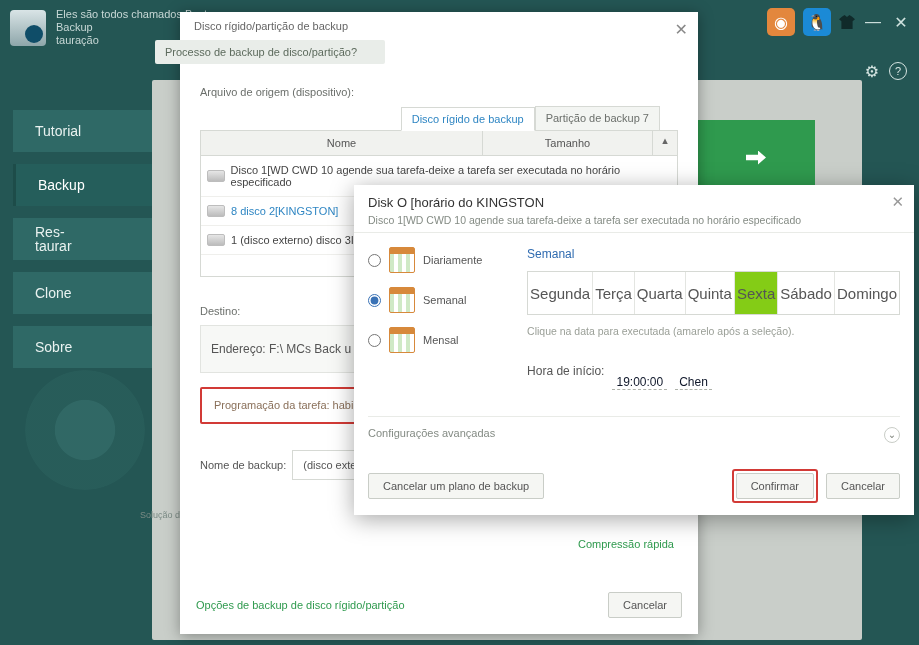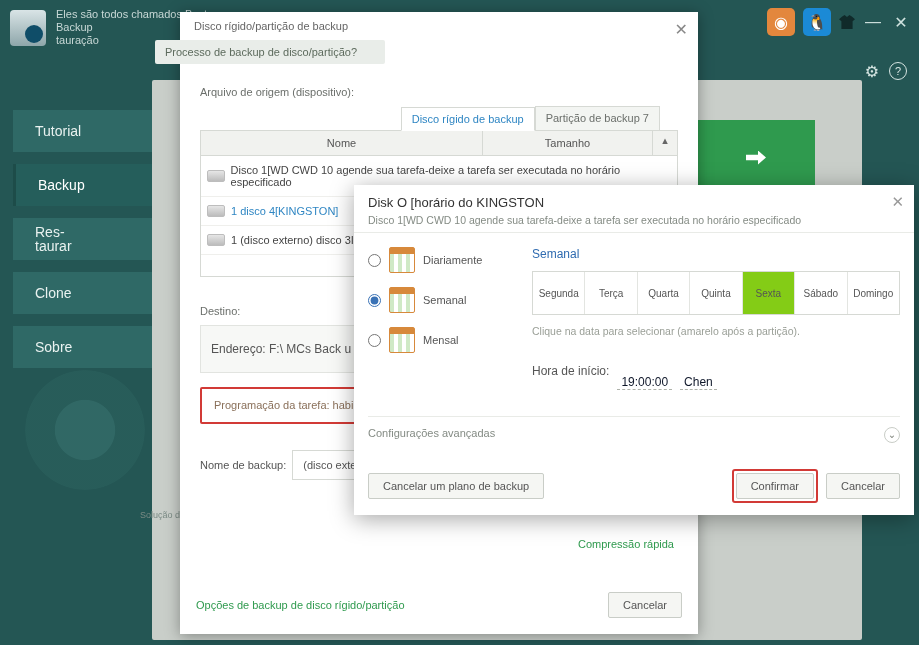"1 disco 4[KINGSTON]" span { text: 1 disco 4 -> 8 disco 2 }
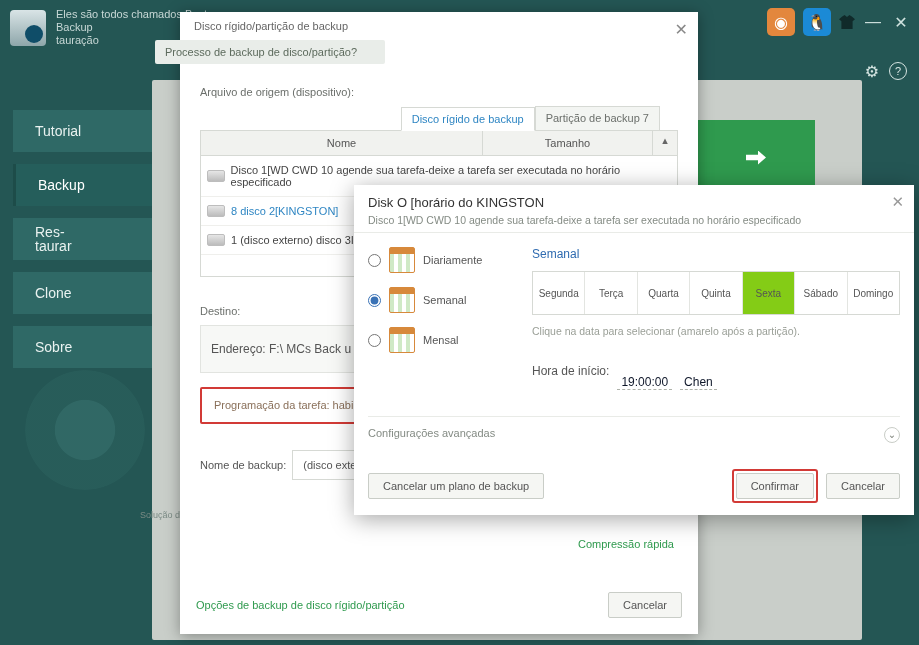"Segunda" .day-cell { font-size: 10px -> 15px }
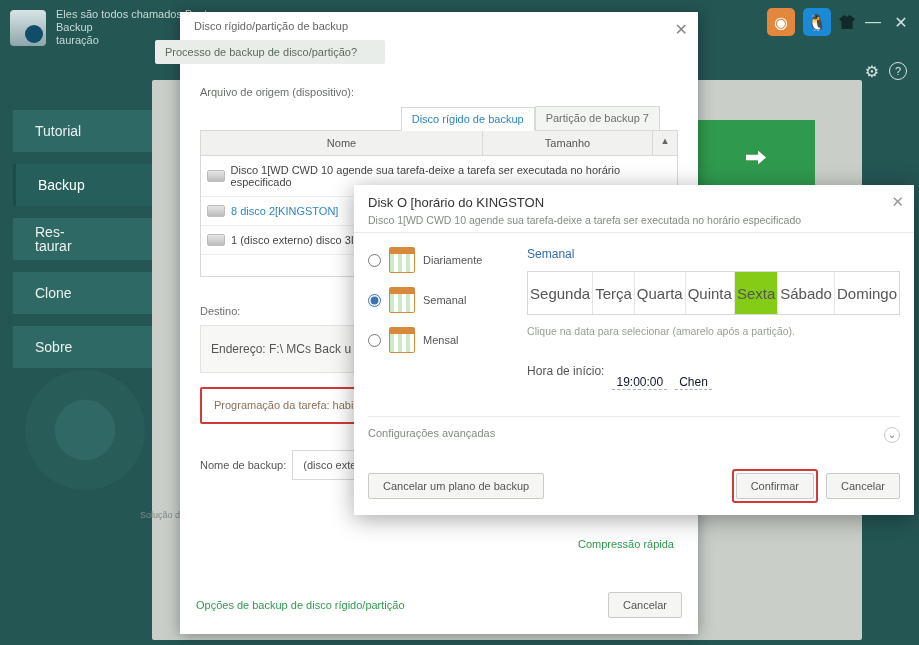"Clique na data para selecionar" div.hint { text: selecionar (amarelo após a partição -> executada (amarelo após a seleção }
